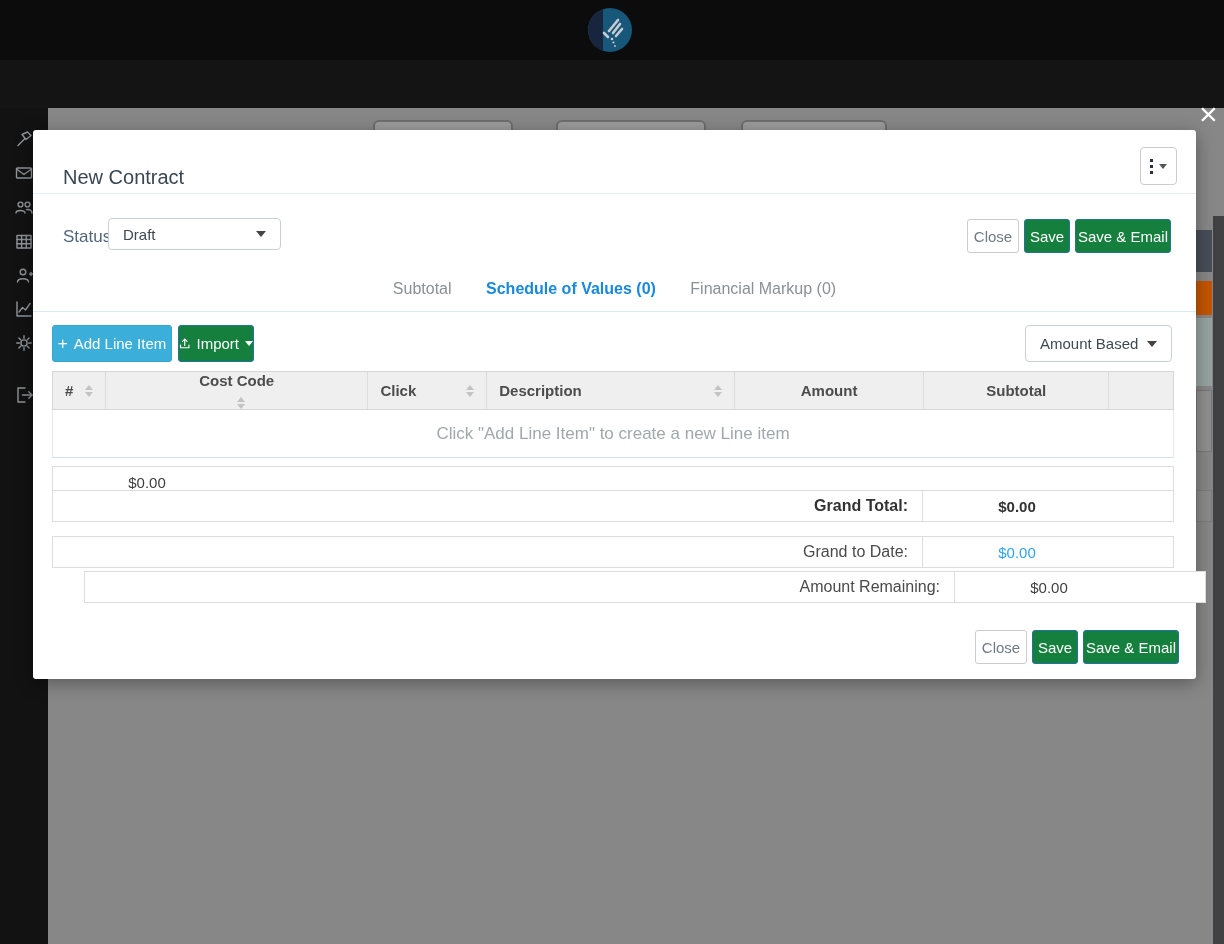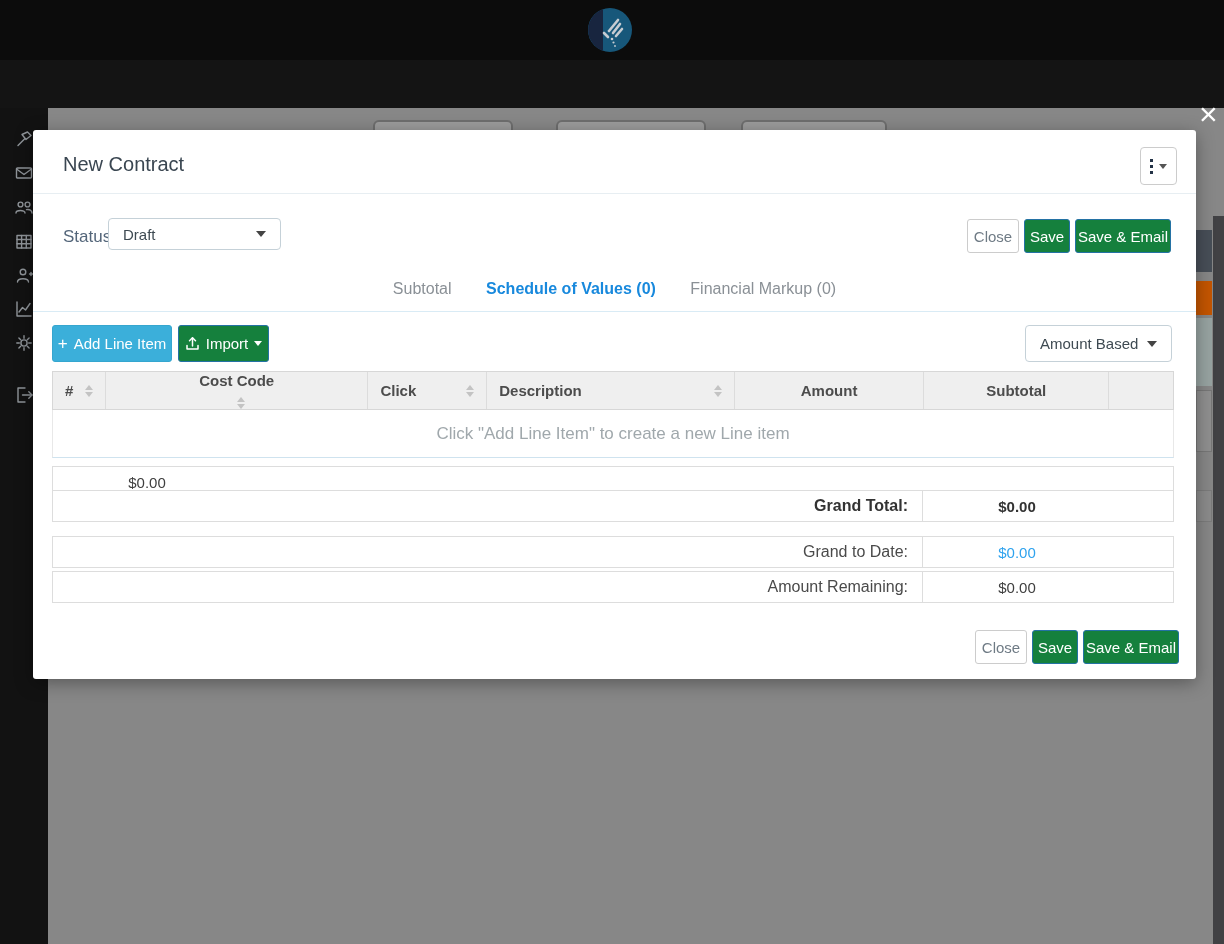"New Contract" .modal-title { top: 23px -> 36px }
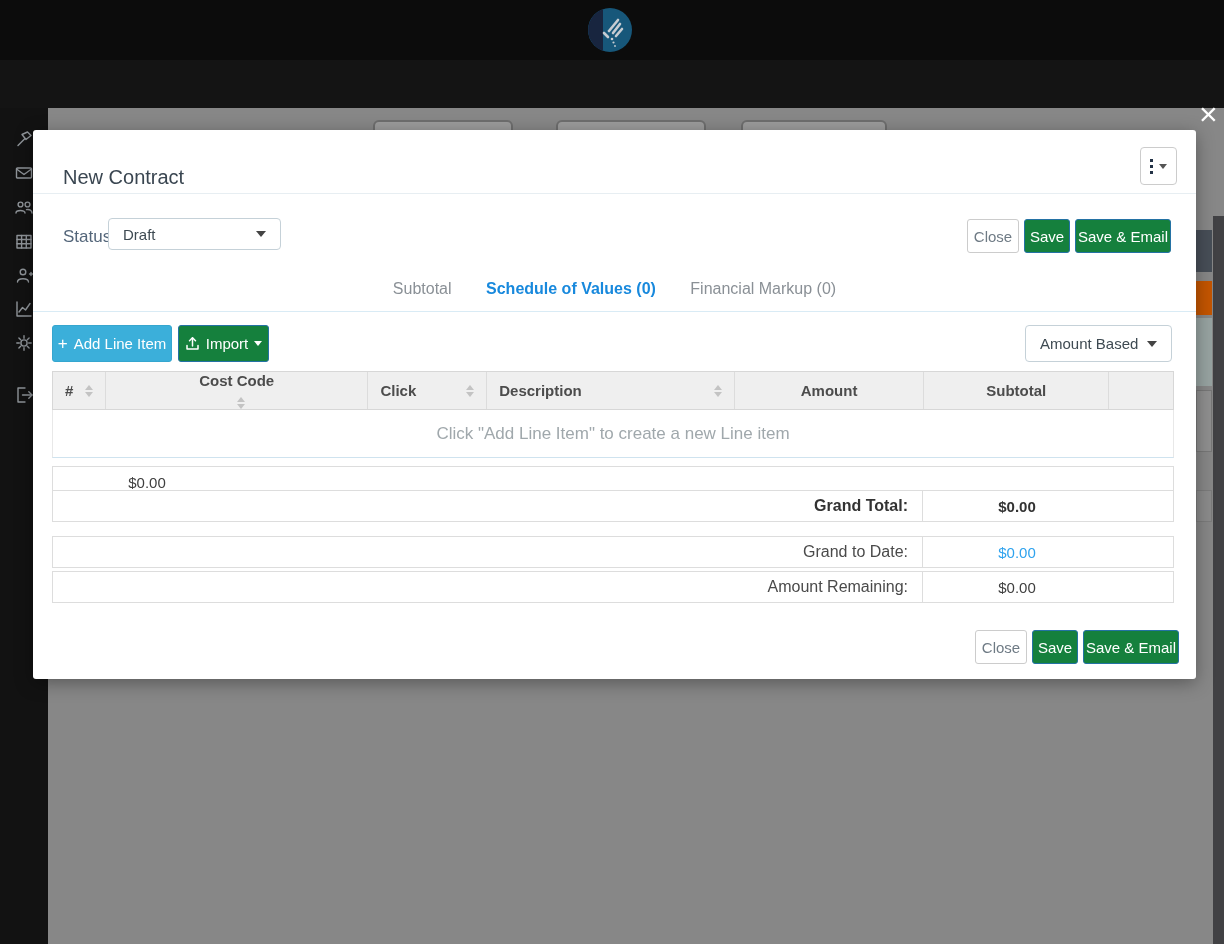"Import" .import-btn { width: 91px -> 76px }
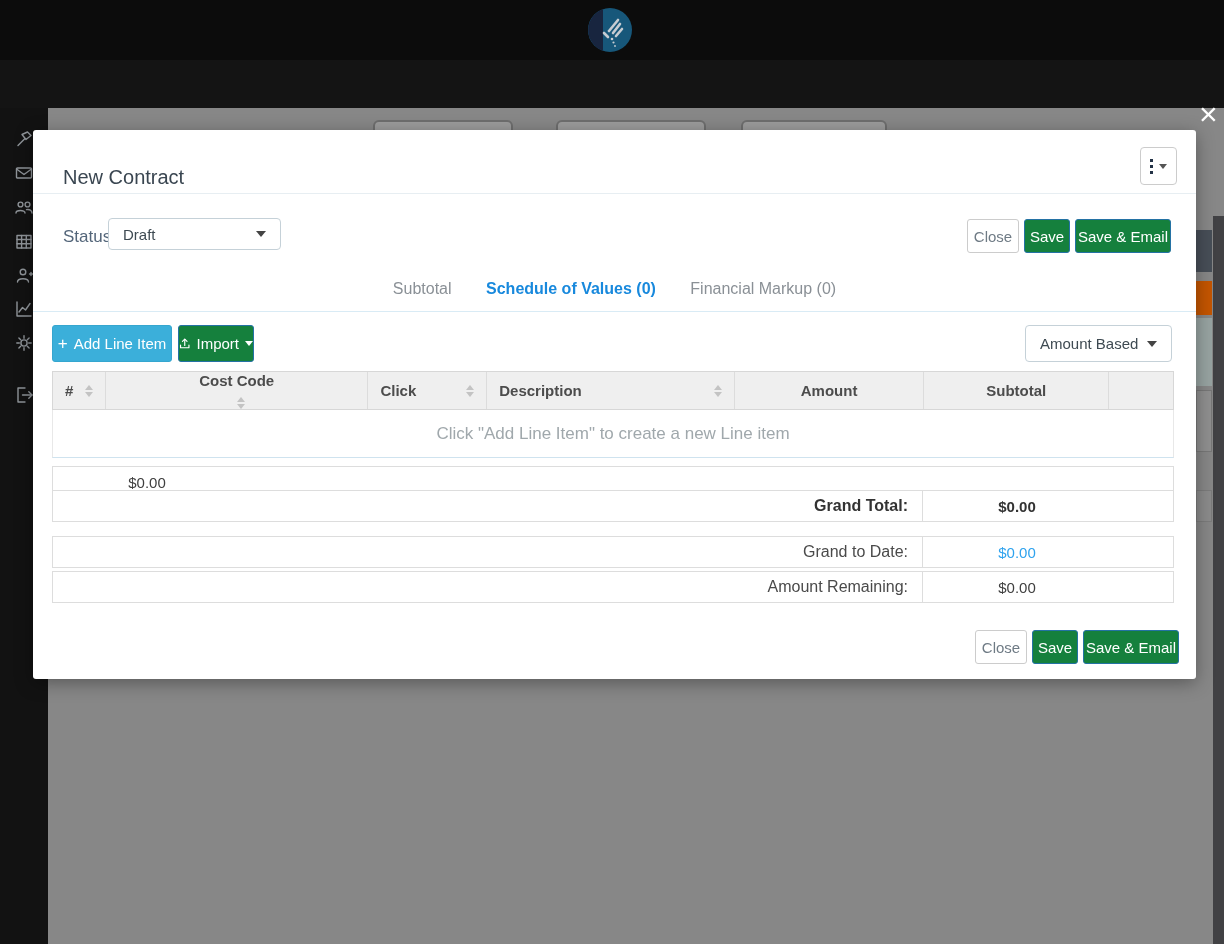"Amount Remaining:" div.sum-row { margin-left: none -> 32px }
